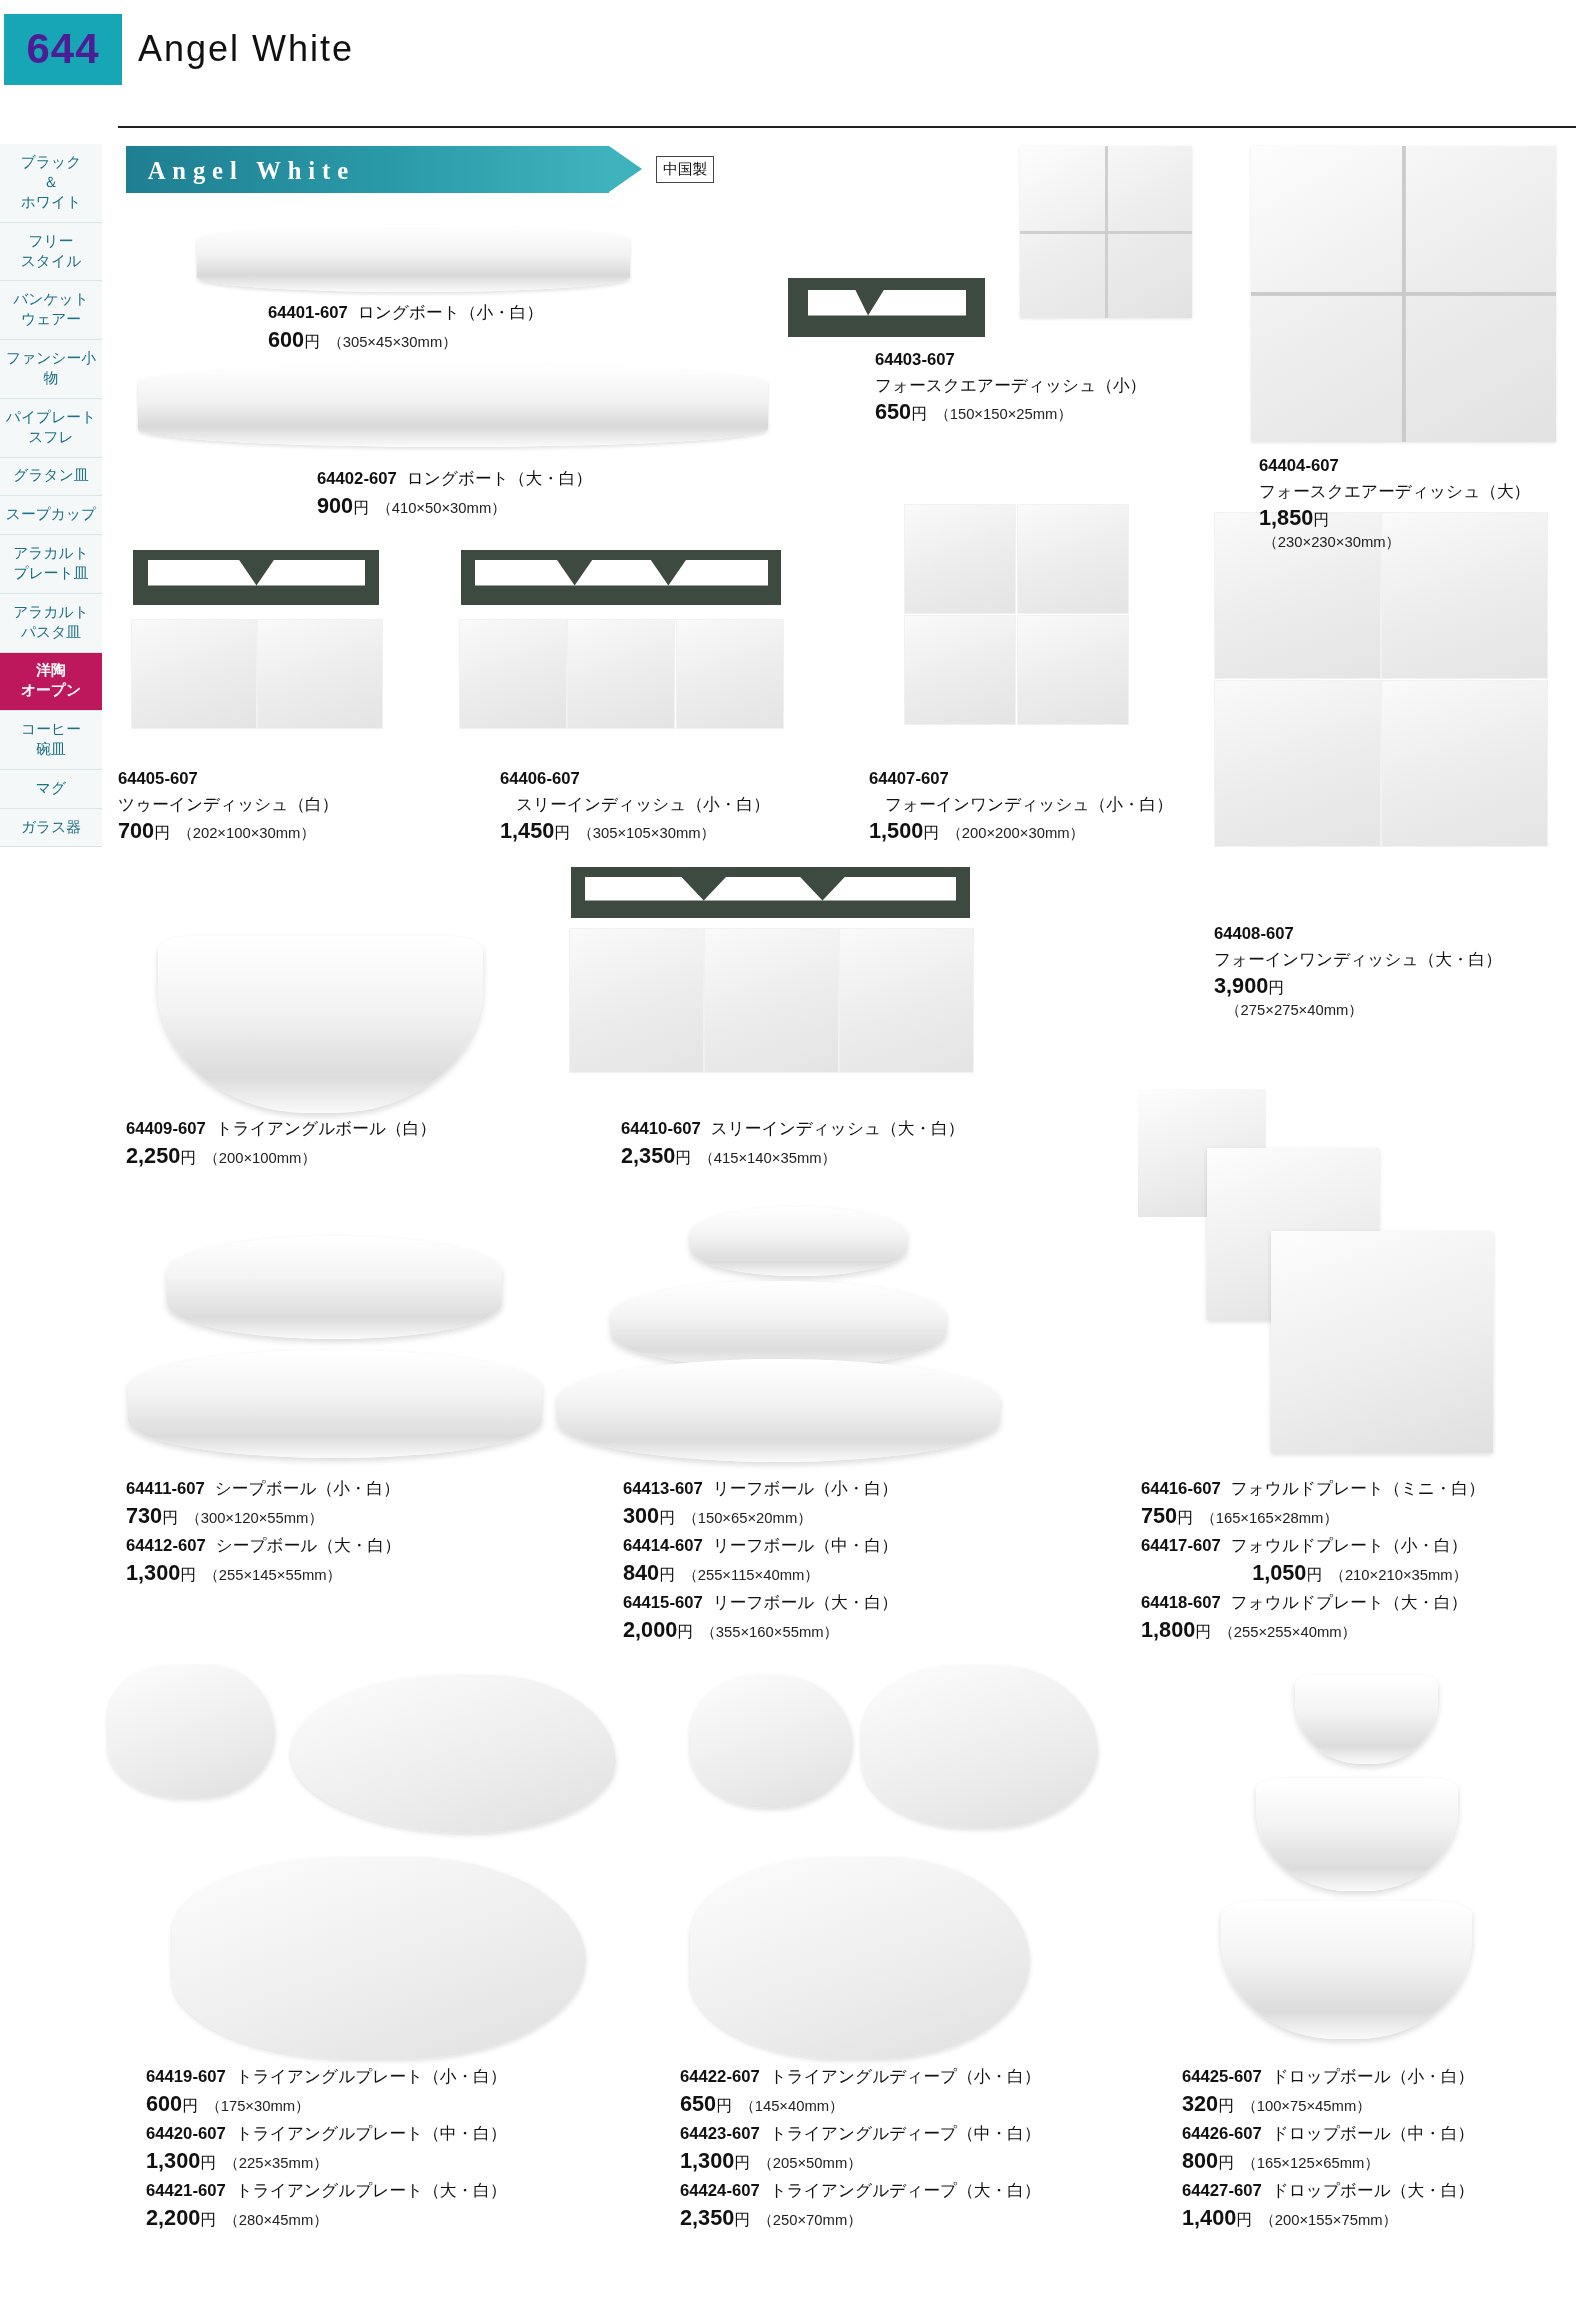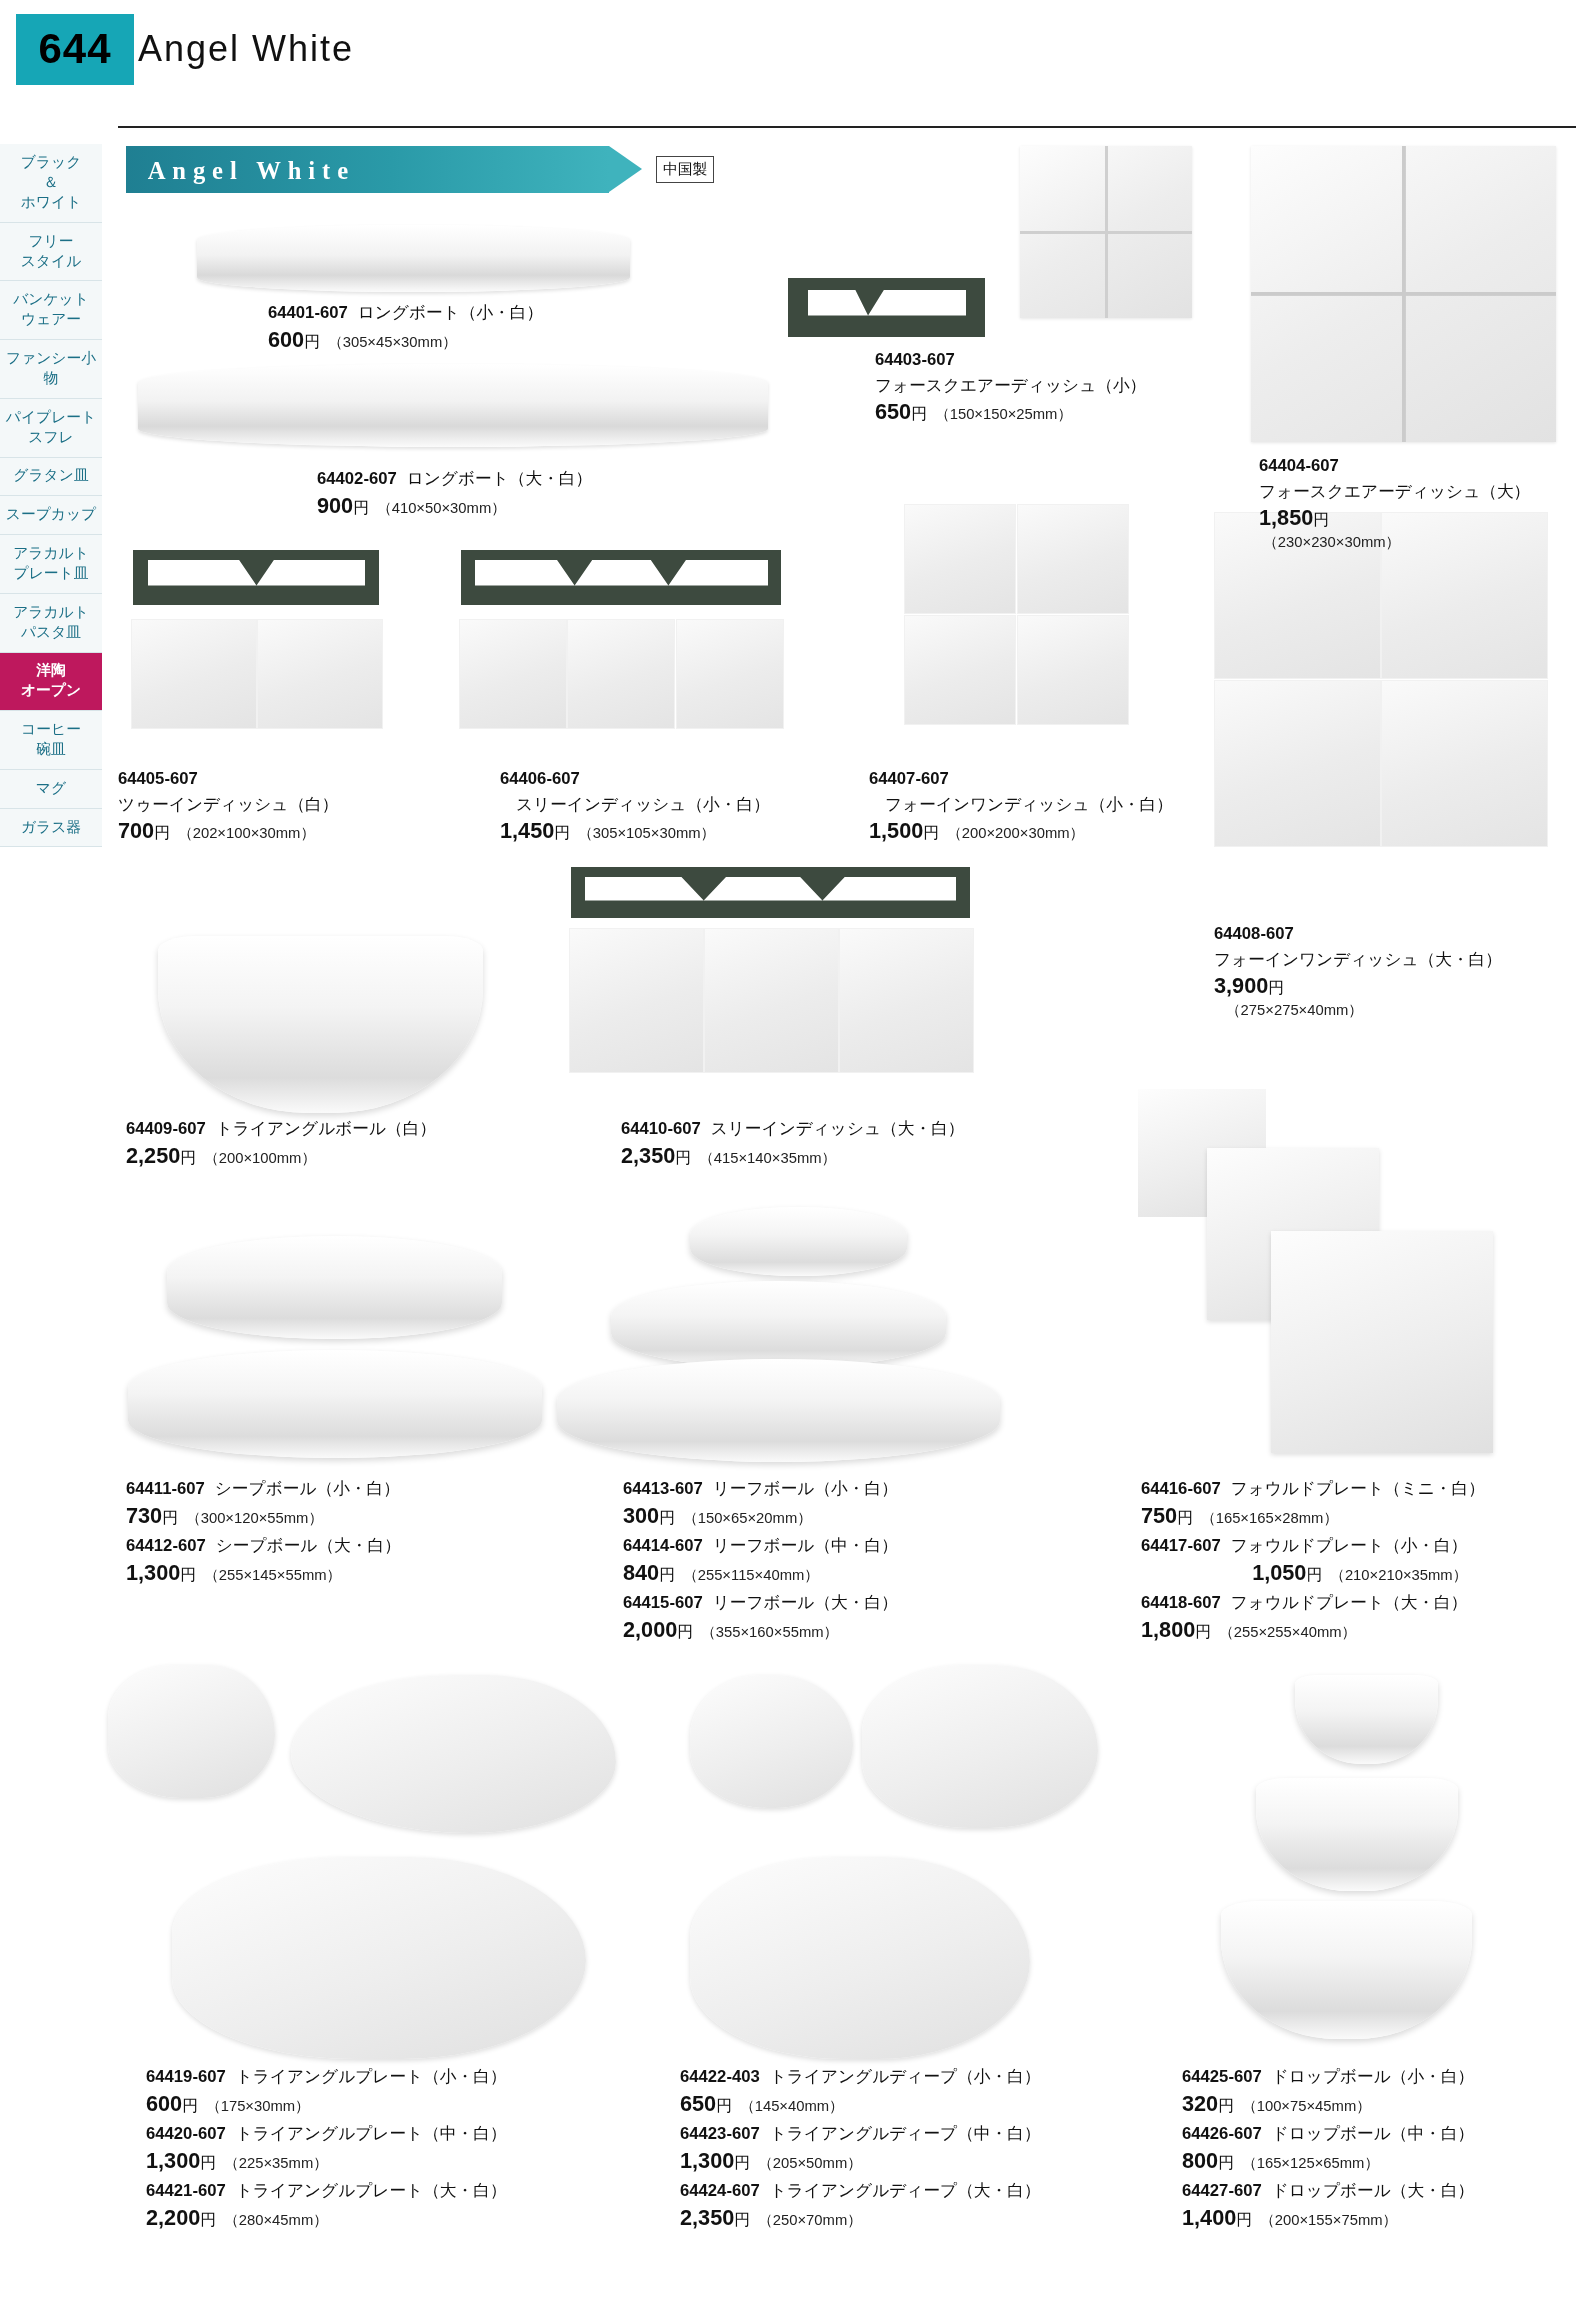"644" #page-number-box { color: #000000 -> #4c1d95; left: 16px -> 4px }
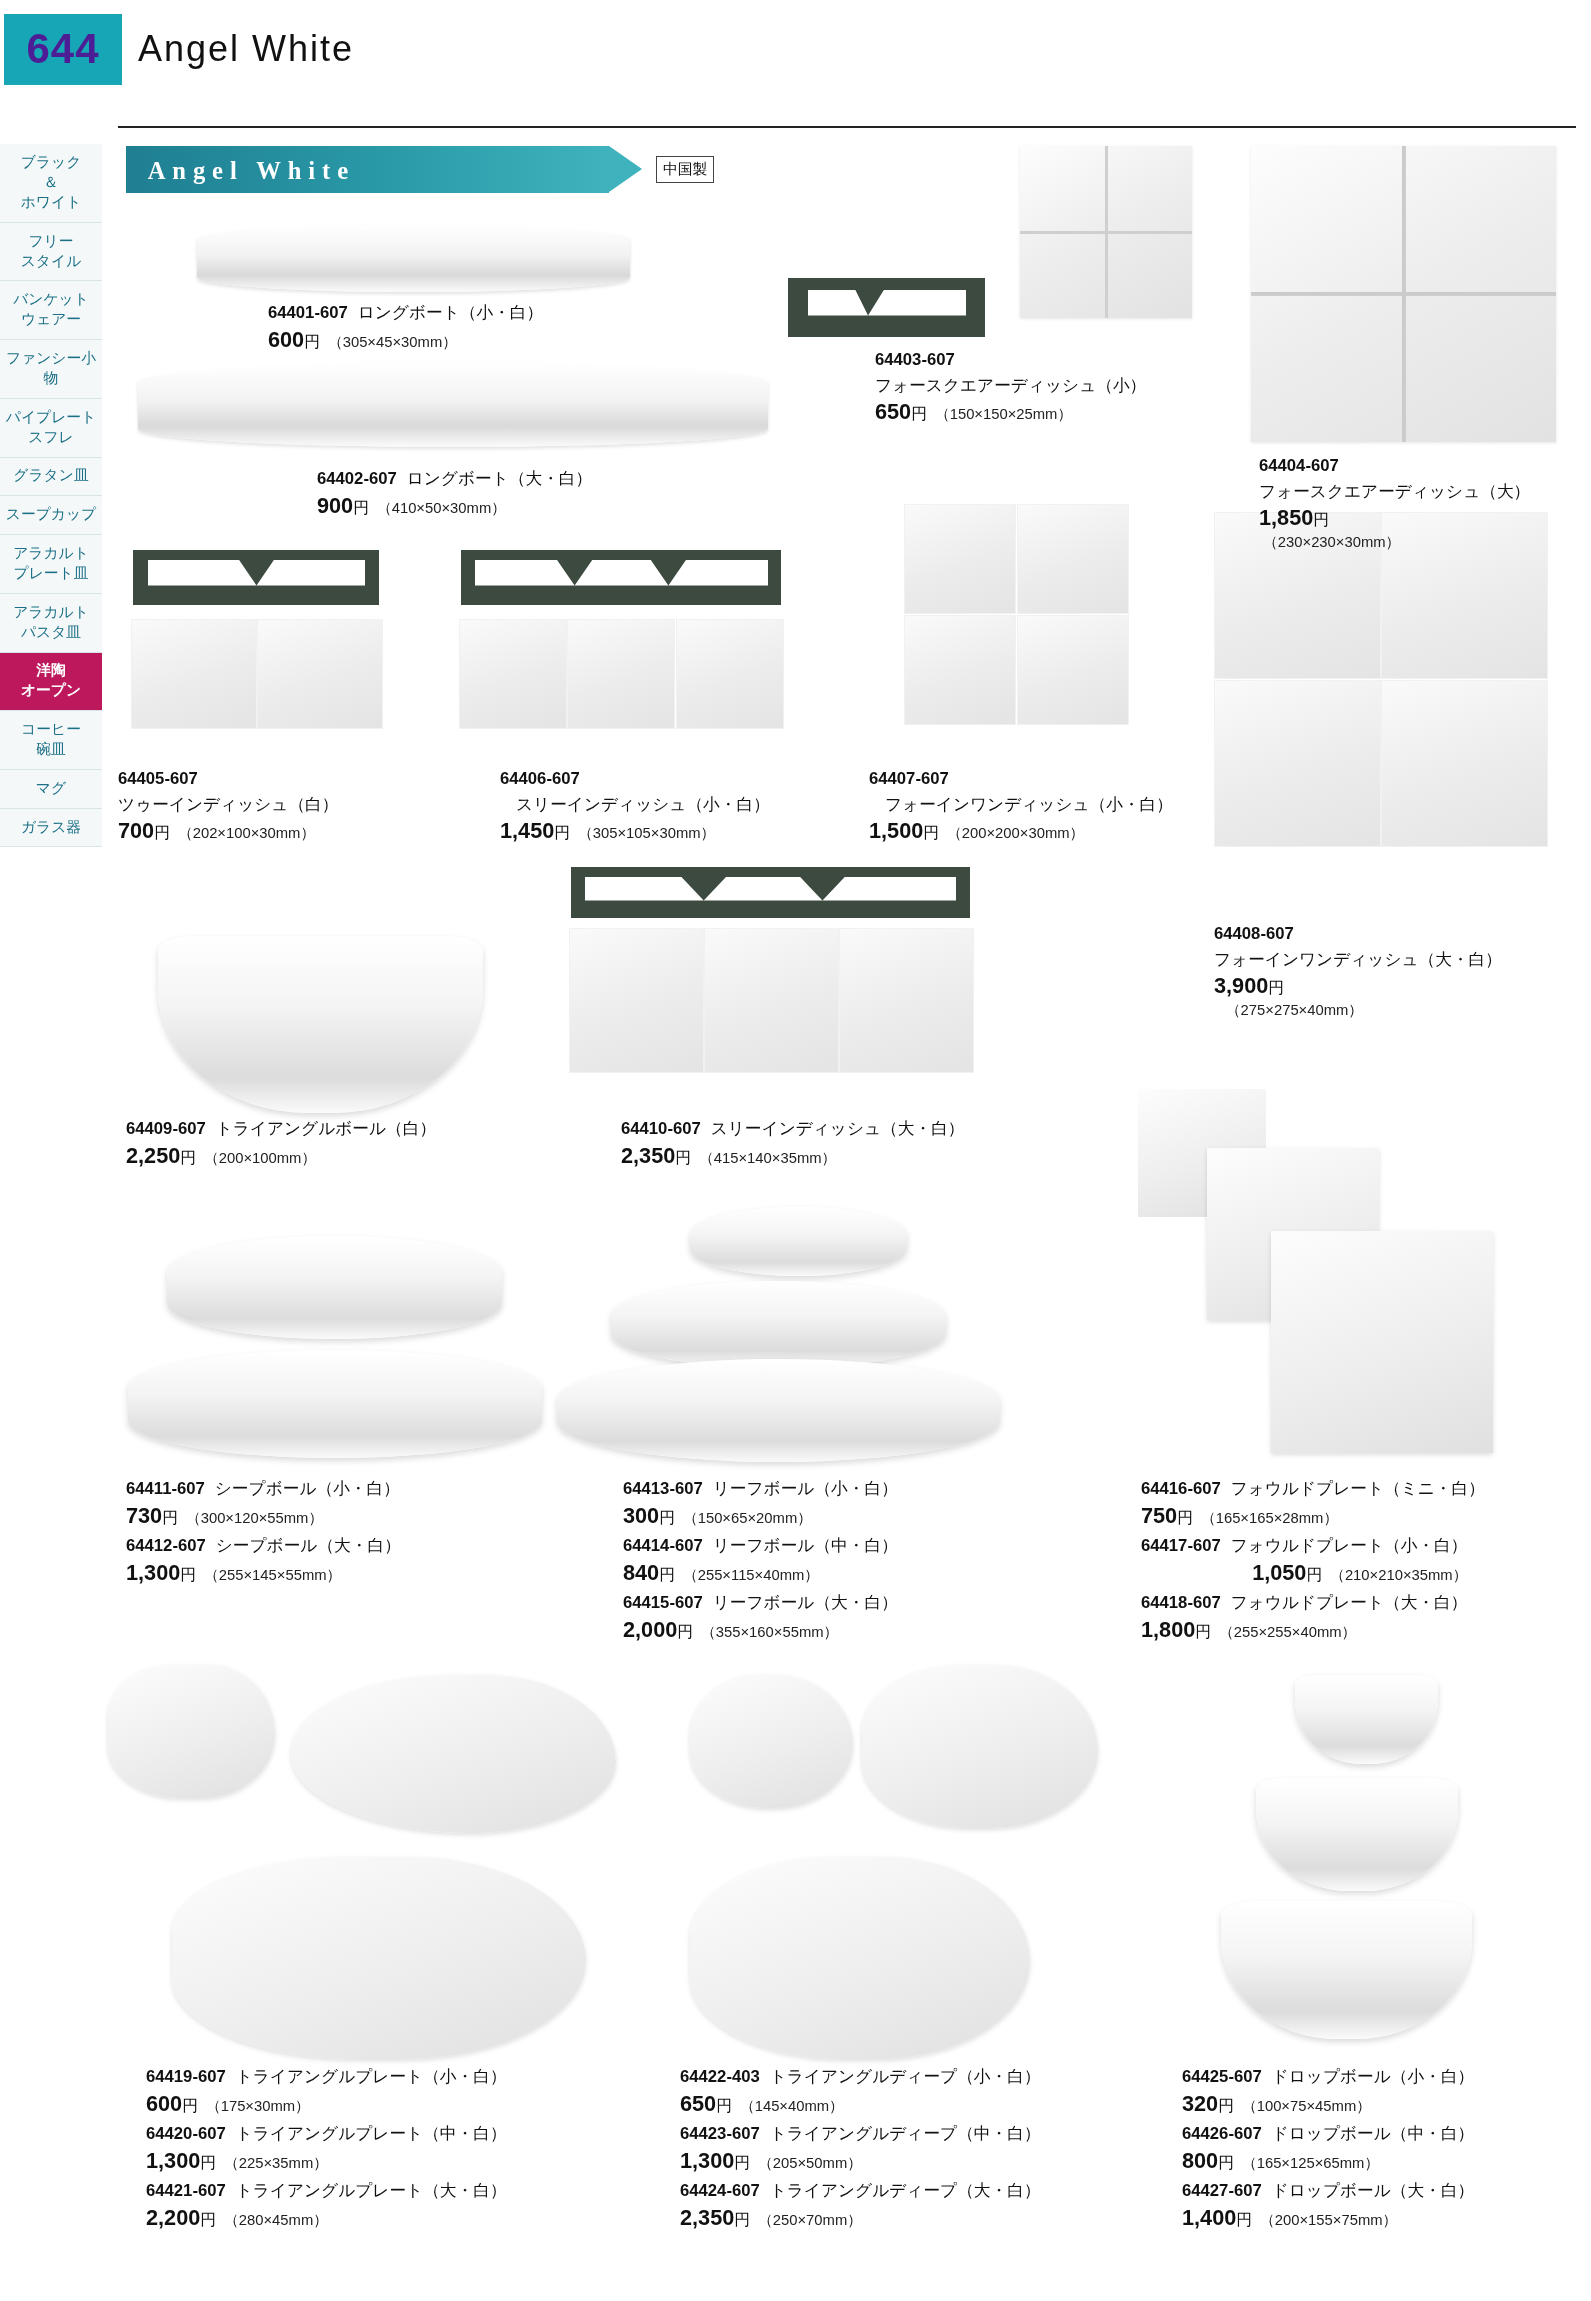"64422-403" span.code { text: 64422-403 -> 64422-607 }
